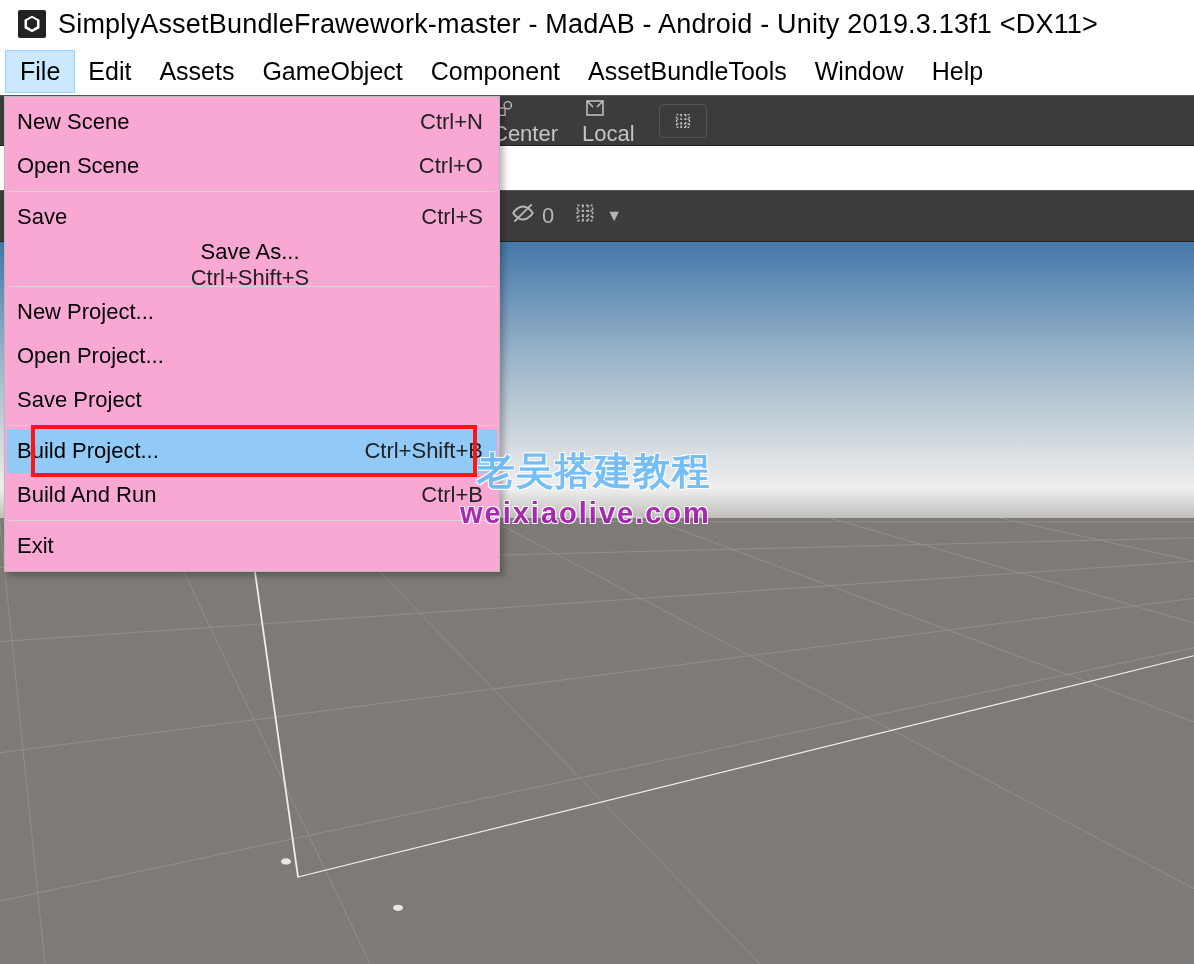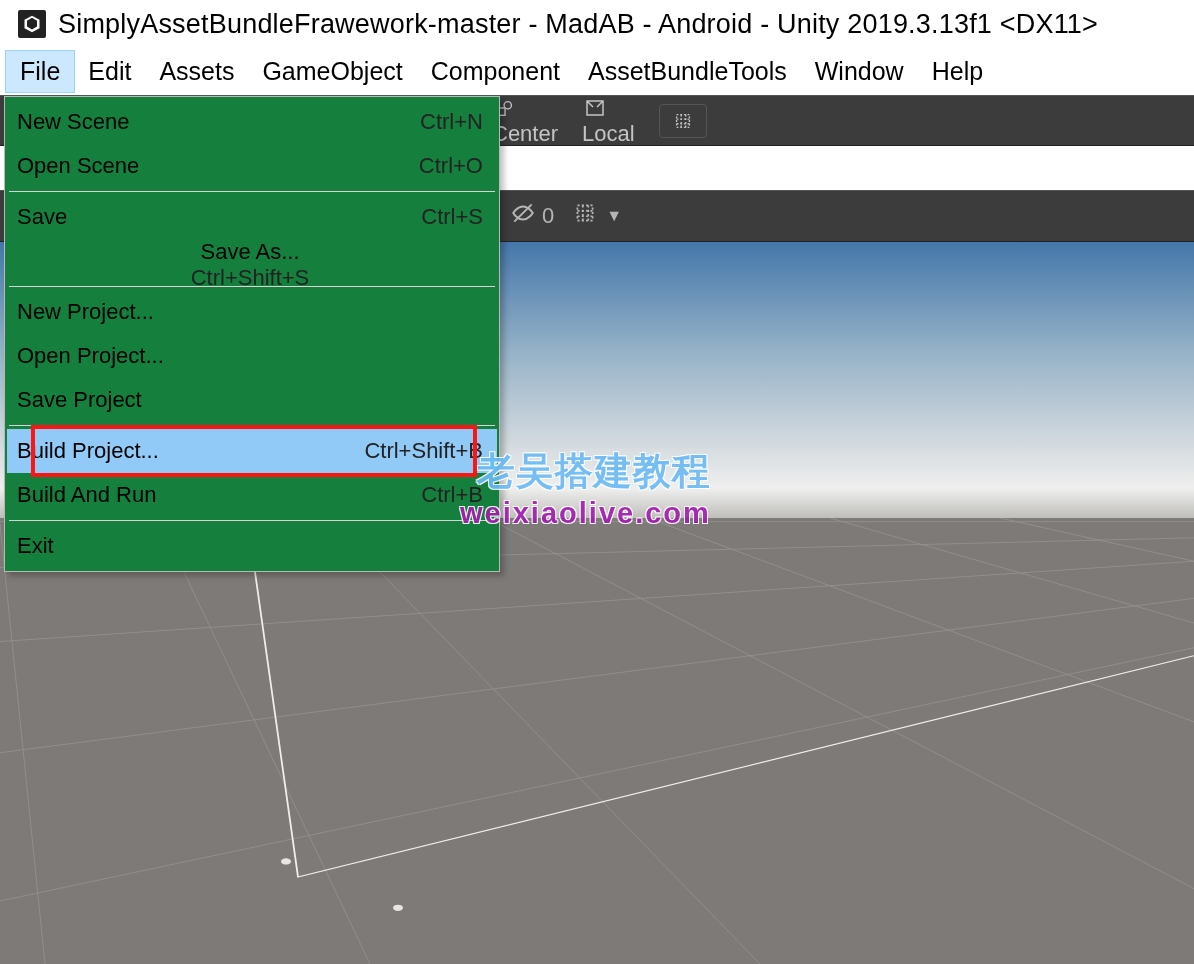"New Scene" .dropdown { background: #15803d -> #f9a8d4 }
